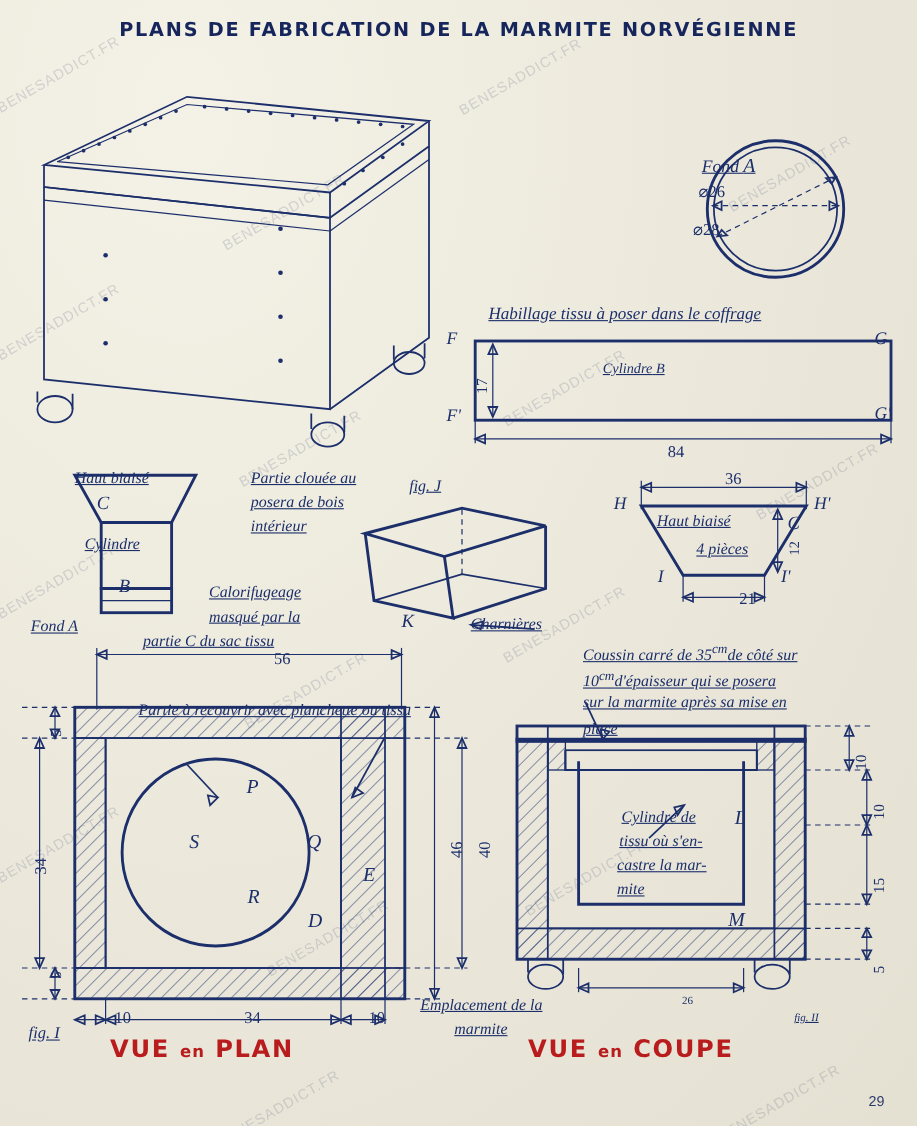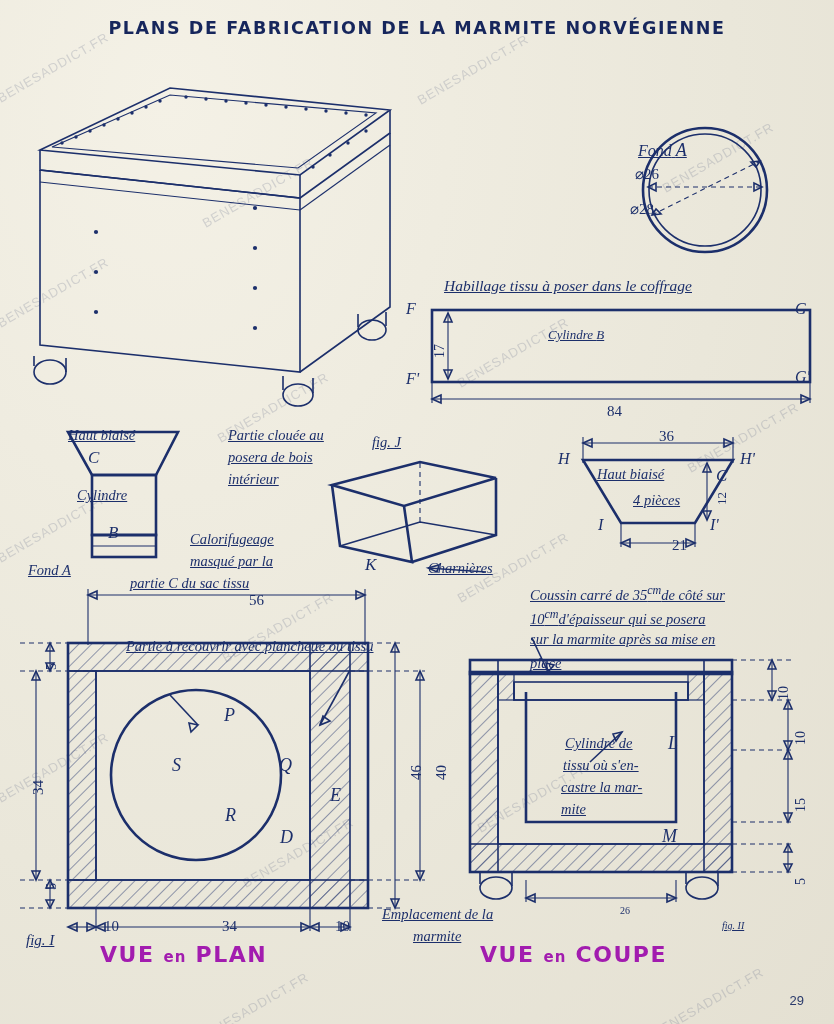"VUE en PLAN" .big { color: #a21caf -> #b91c1c }
